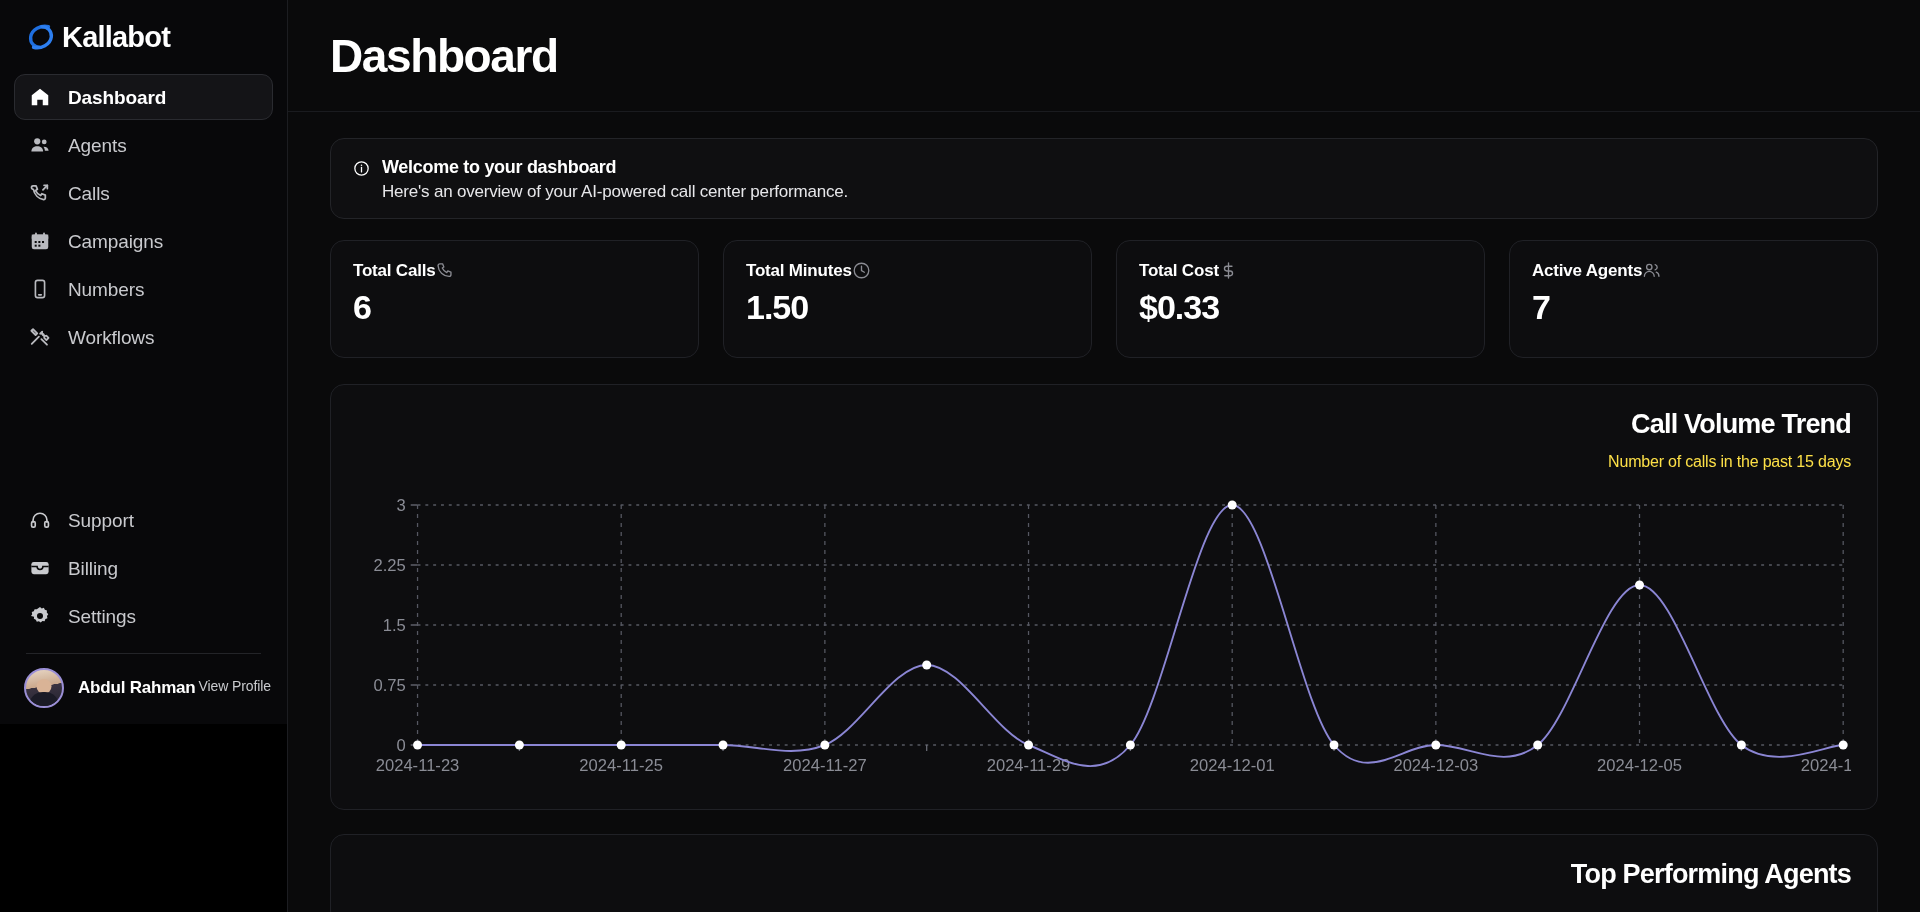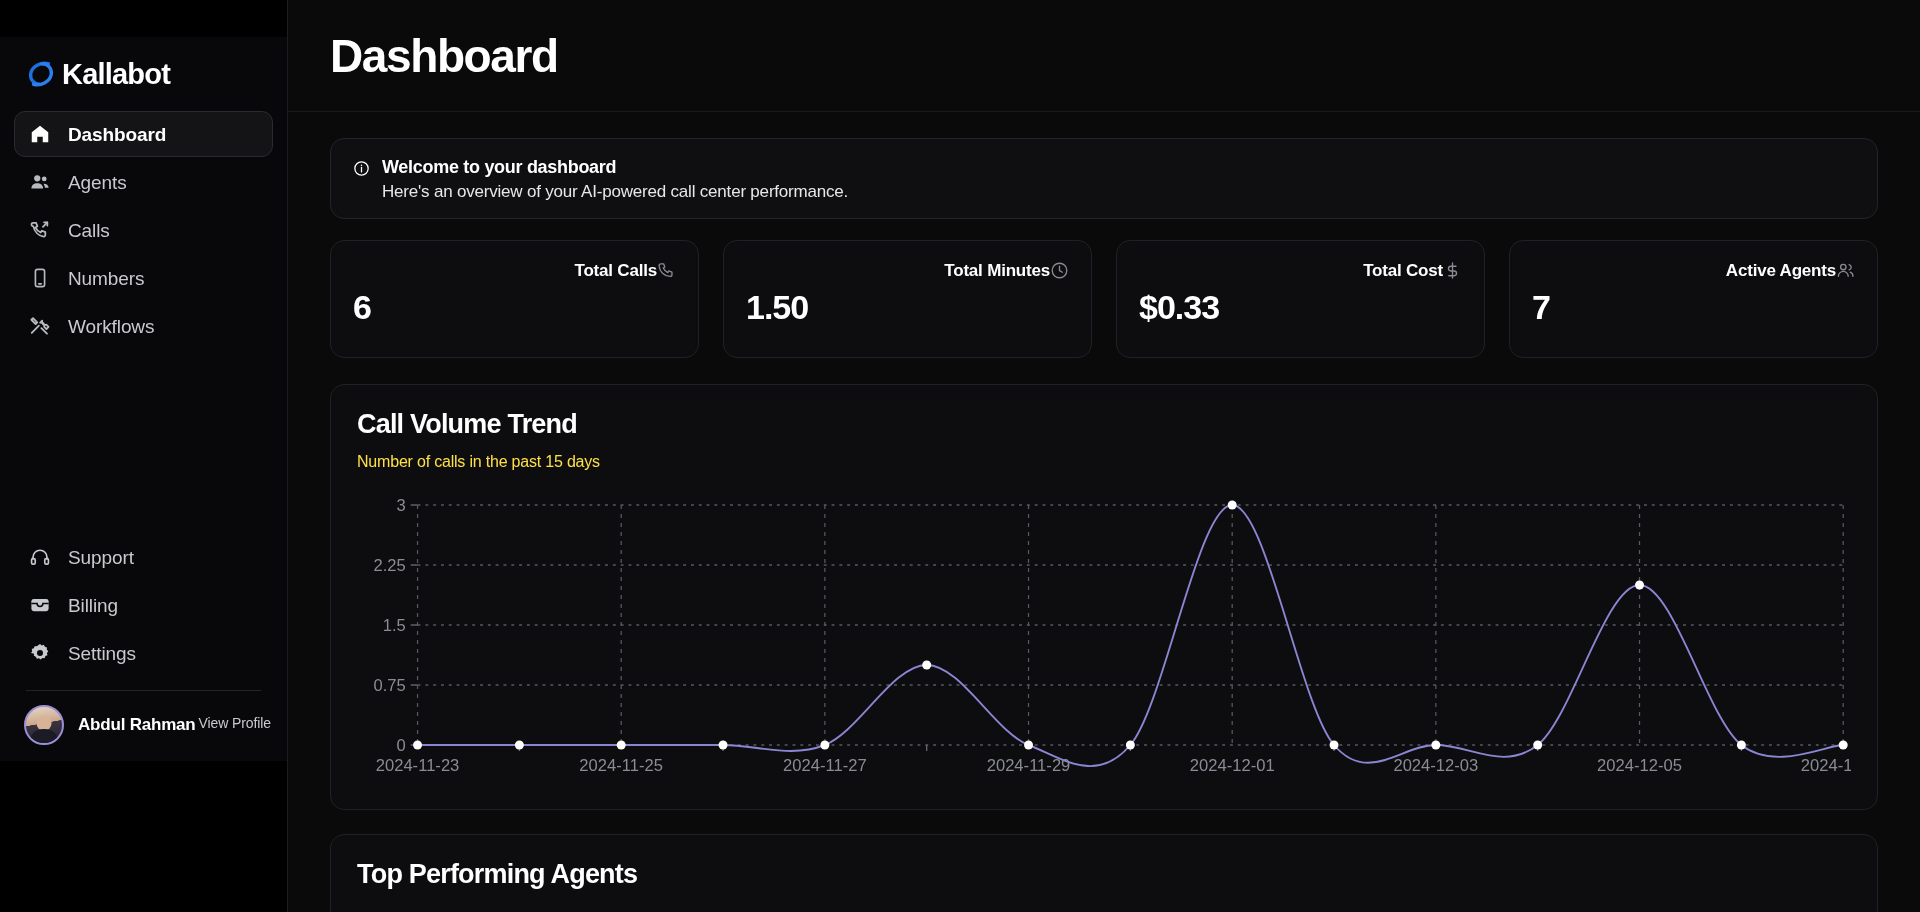"Kallabot" .sidebar { margin-top: 37px -> none }
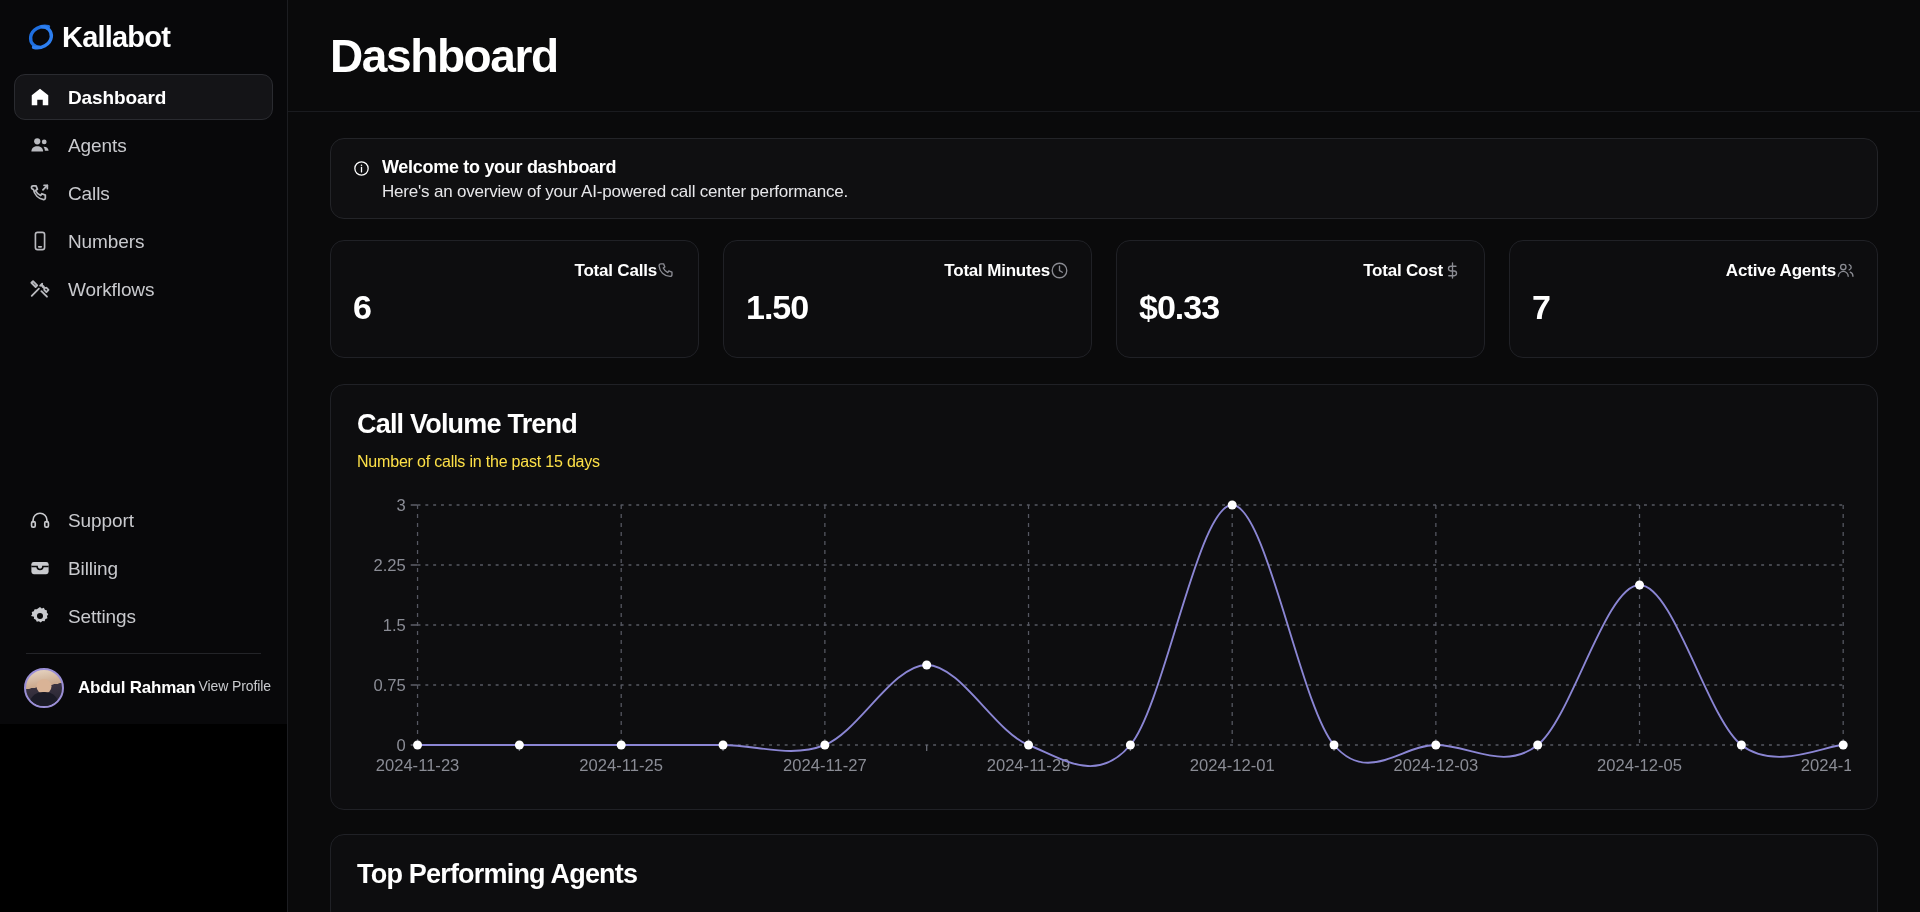"Campaigns" div.nav-item { html: none -> <div> <span> <svg> <rect></rect> <rect></rect> <rect></rect> <rect></rect> <rect></rect> <rect></rect> <rect></rect> <rect></rect> <rect></rect> </svg> </span> <span>Campaigns</span> </div> }
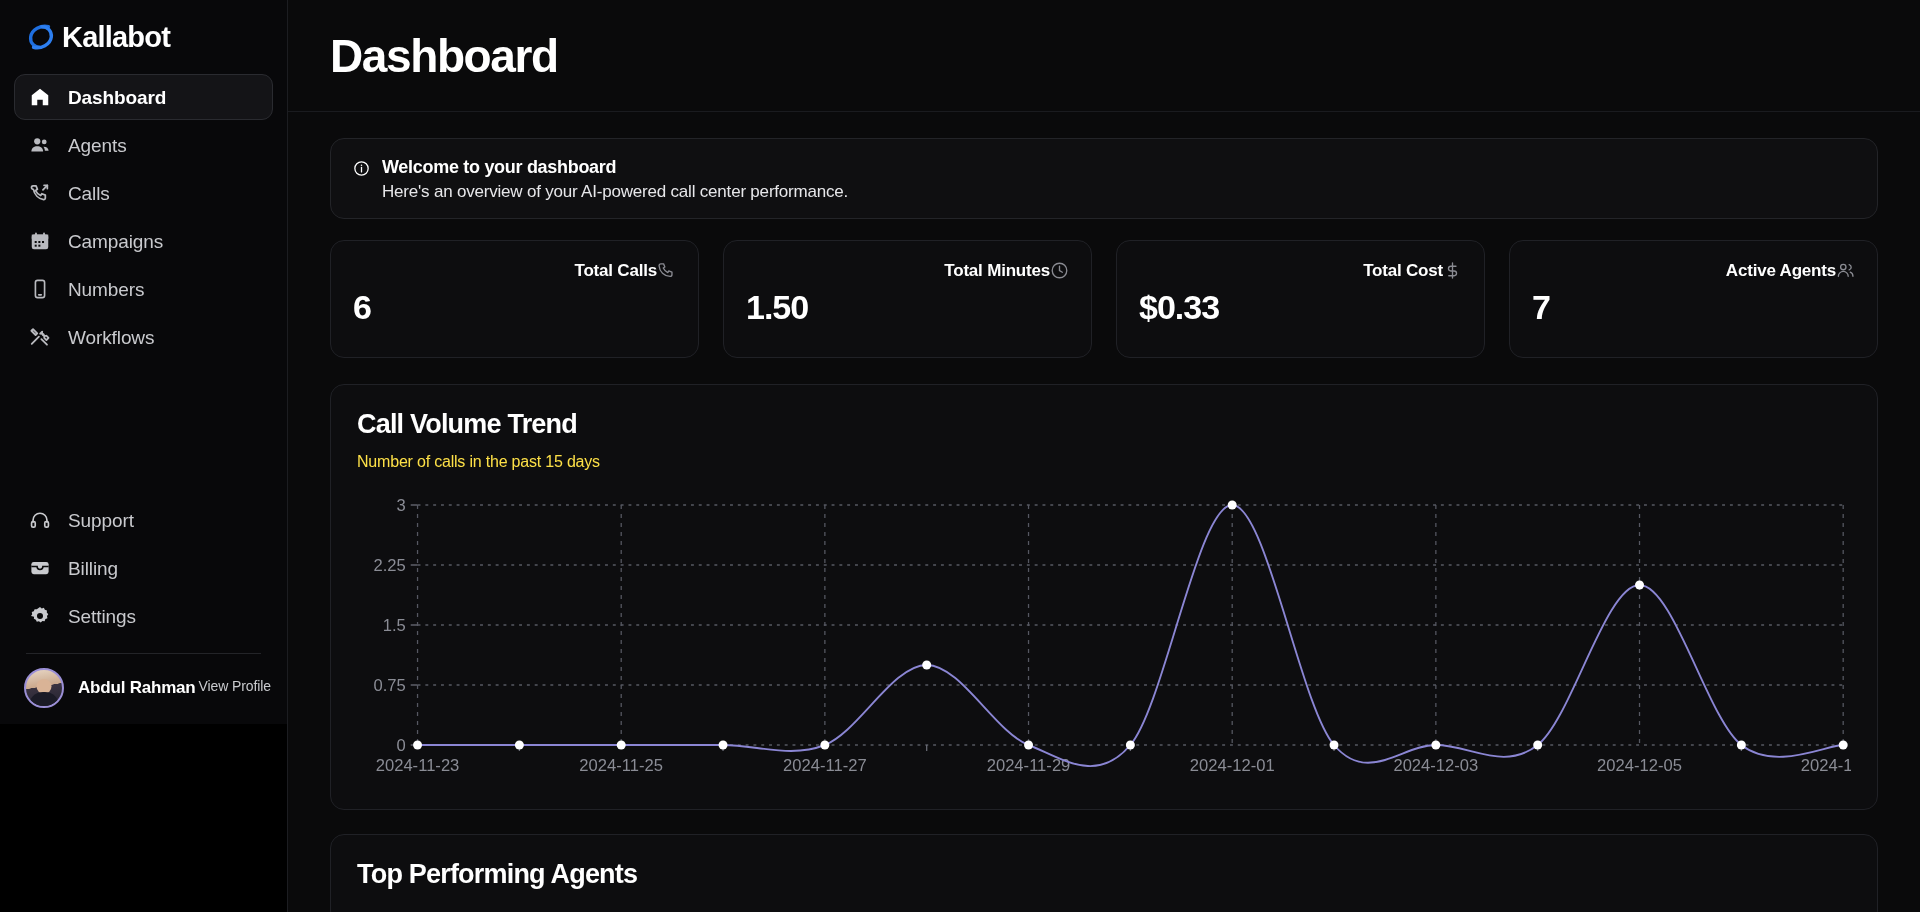"Total Calls" .stat-top { justify-content: flex-end -> flex-start }
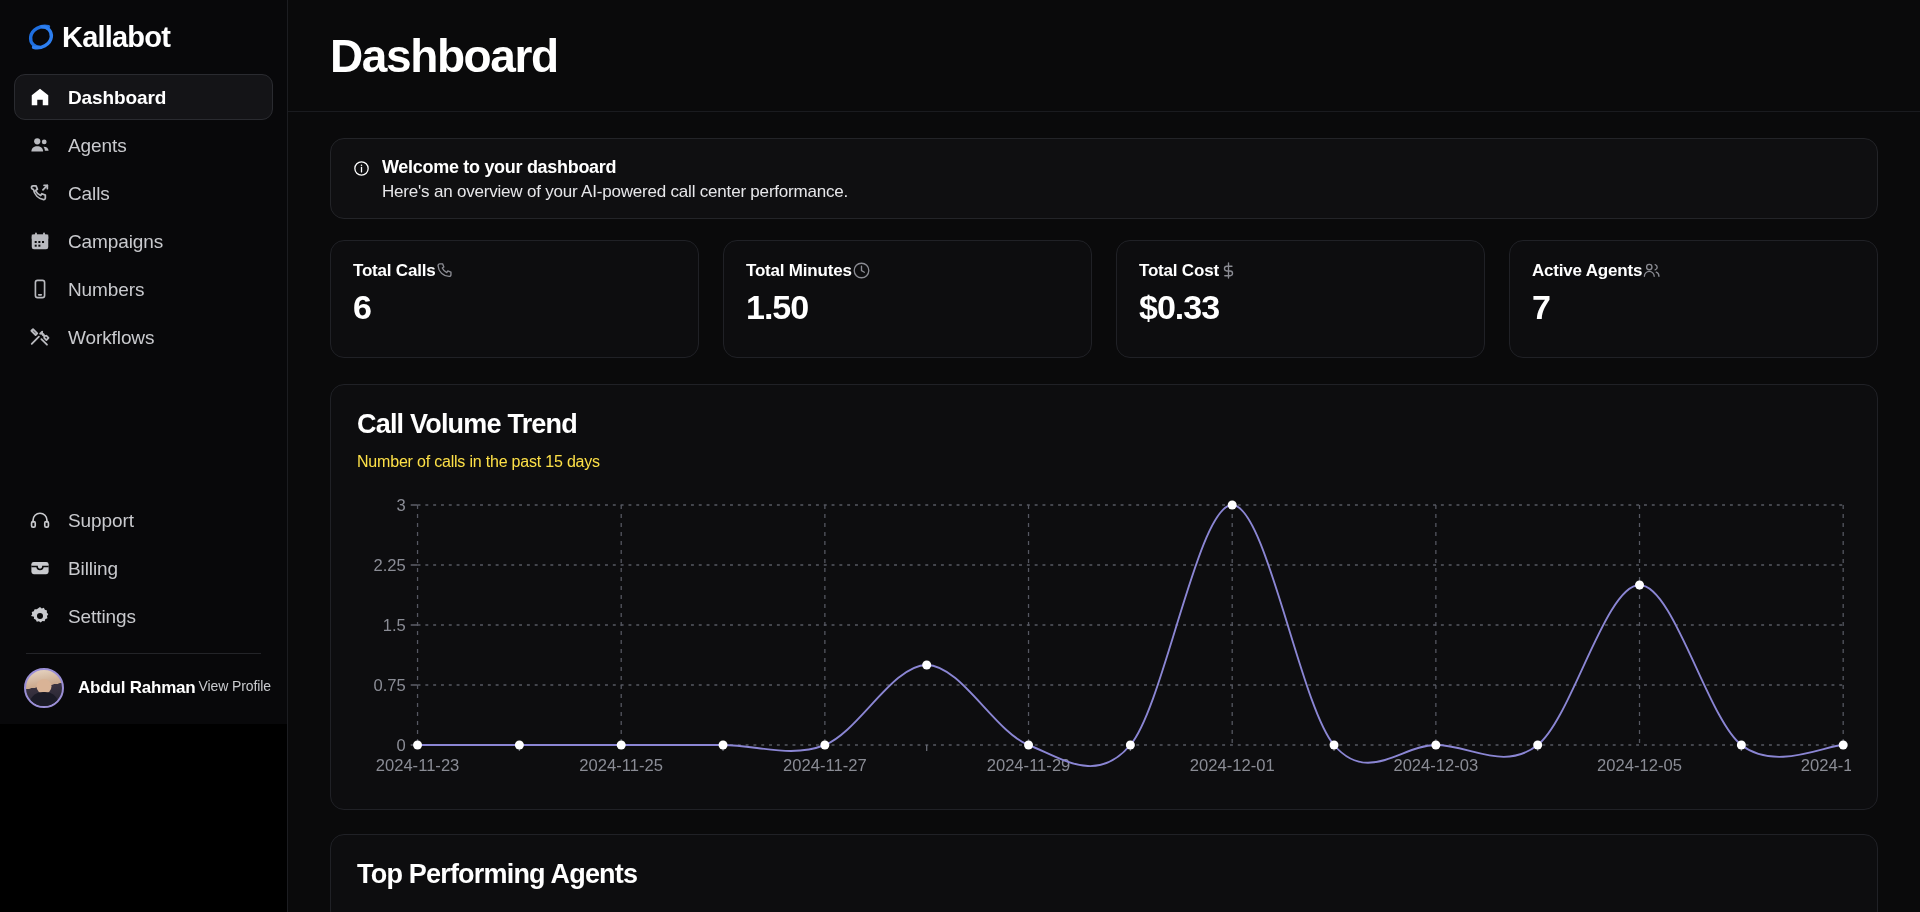"Call Volume Trend" .panel { text-align: none -> right }
